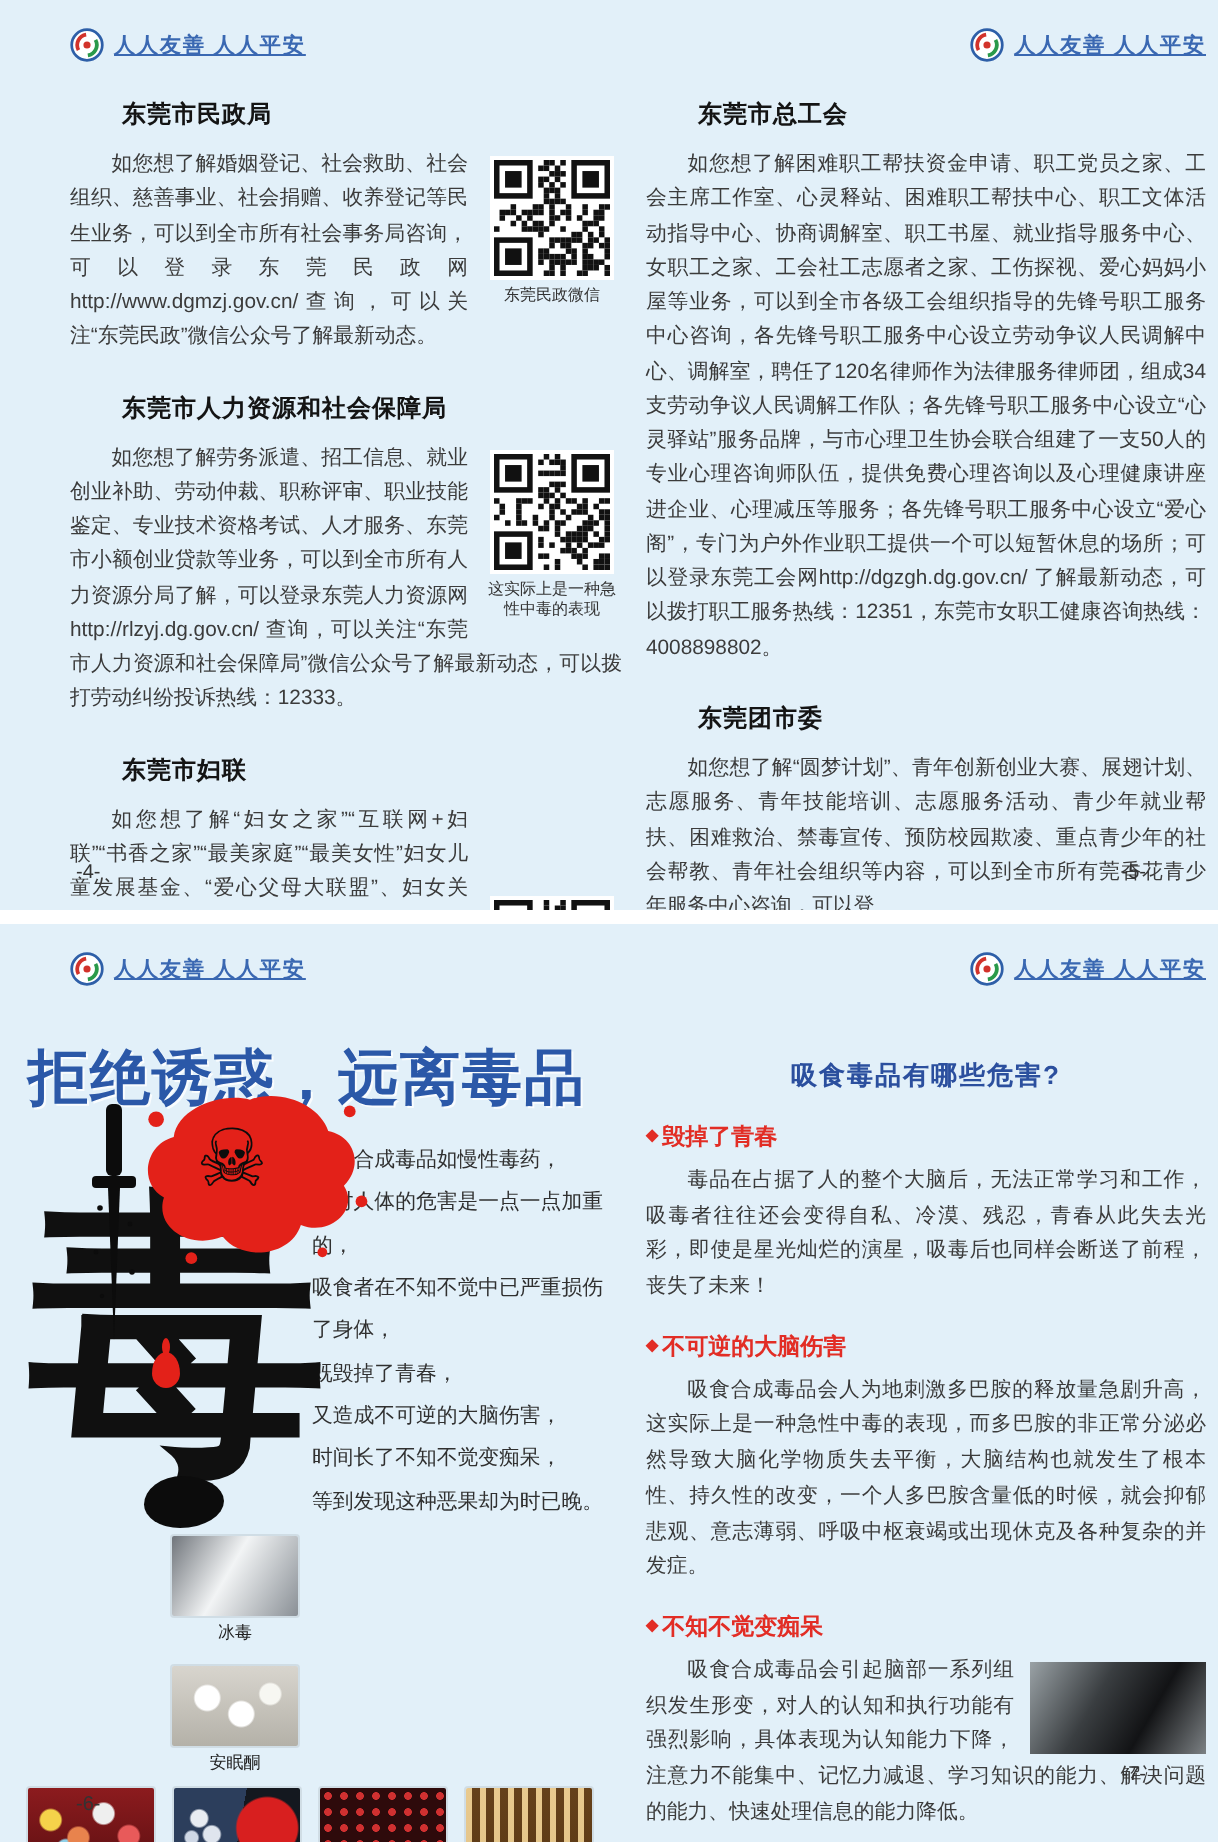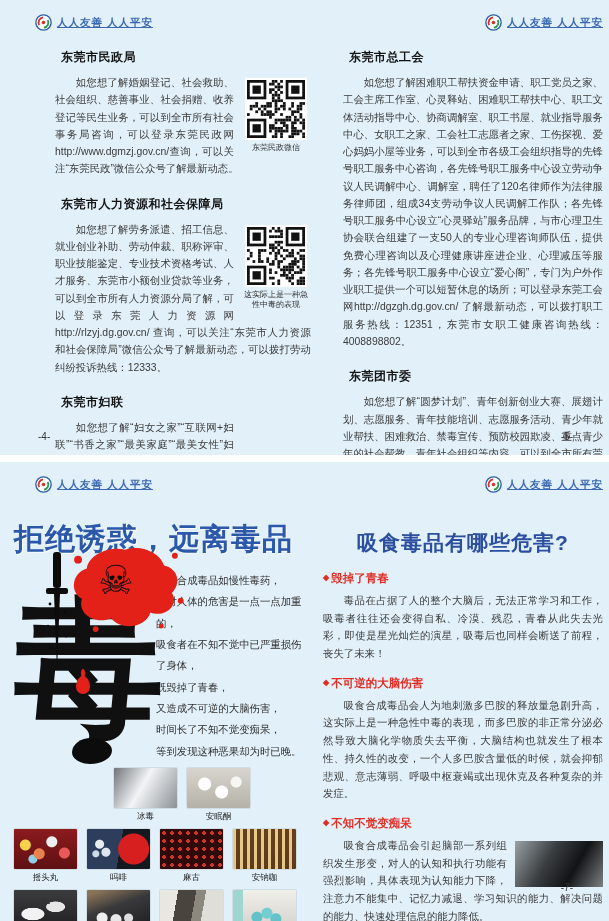"如您想了解婚姻登记、社会救助、社会组织、慈善事业、社会捐赠、收养登记等民生业务，" .svc .body { margin-left: 20px -> none }
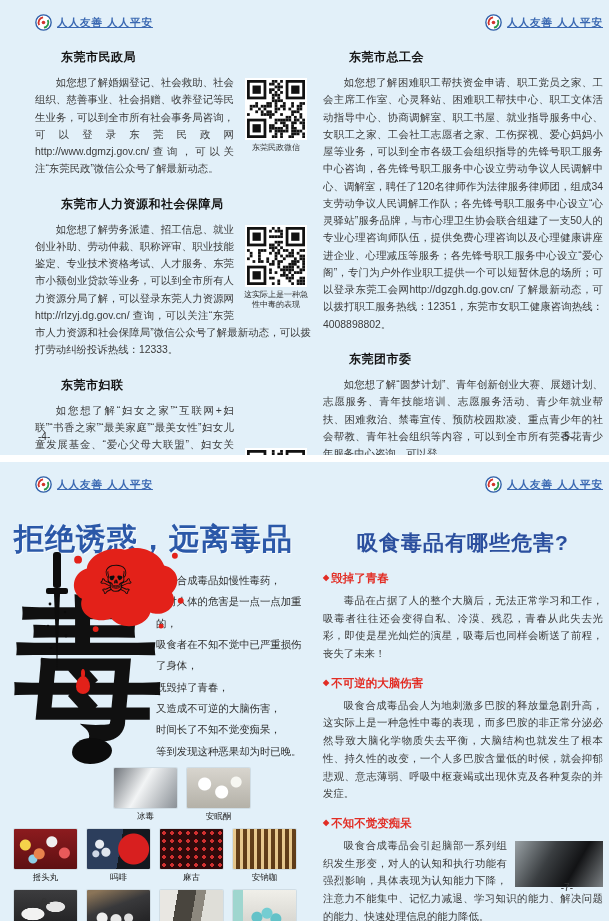"吸食毒品有哪些危害?" .harm-title { font-size: 21px -> 13px }
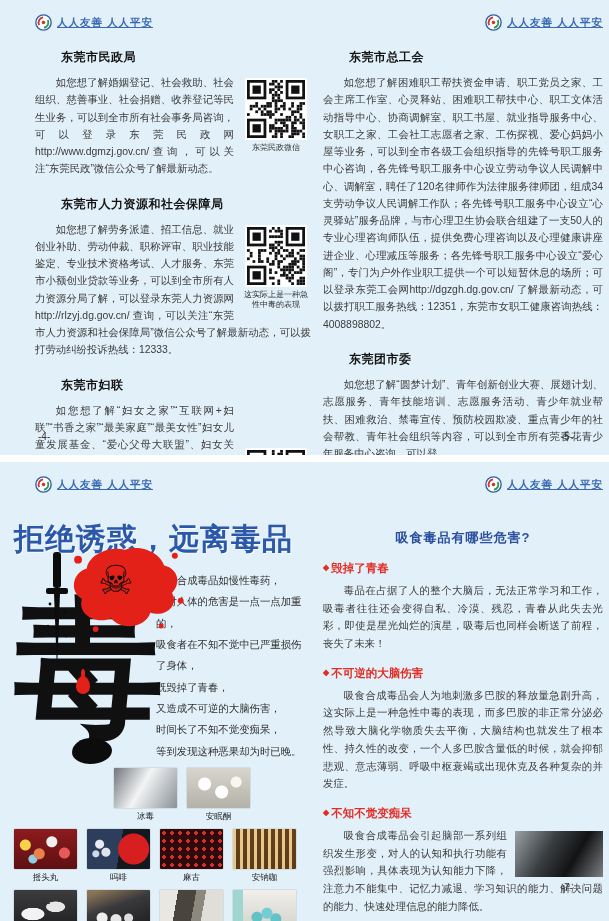"冰毒" .drow.offset { flex-direction: none -> column; margin-left: 100px -> 72px }
